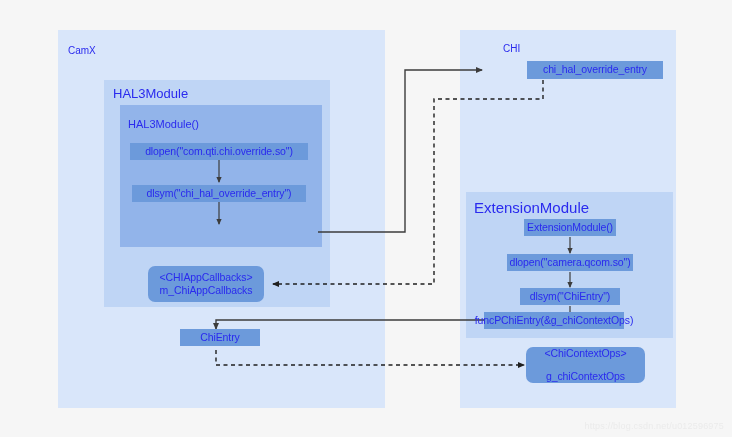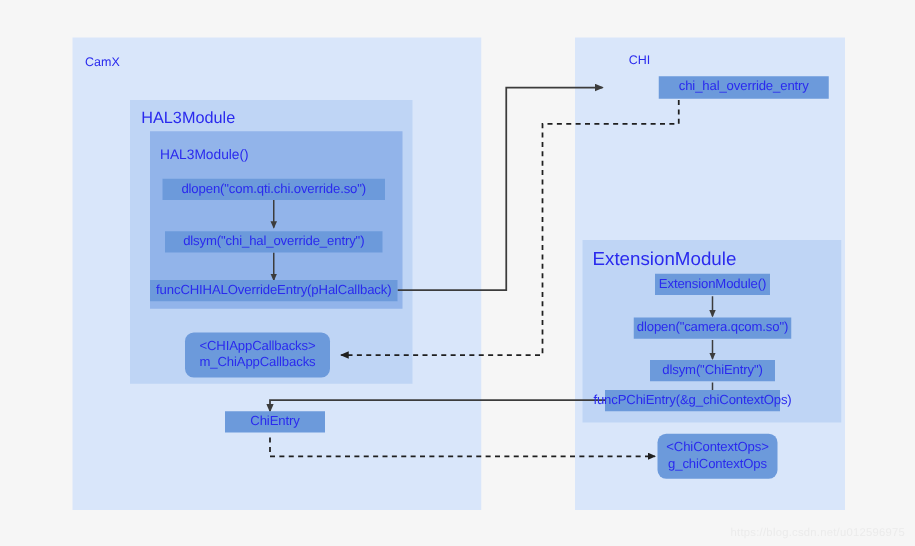"funcCHIHALOverrideEntry(pHalCallback)" div.node { html: <div> <span>funcCHIHALOverrideEntry(pHalCallback)</span> </div> -> none }
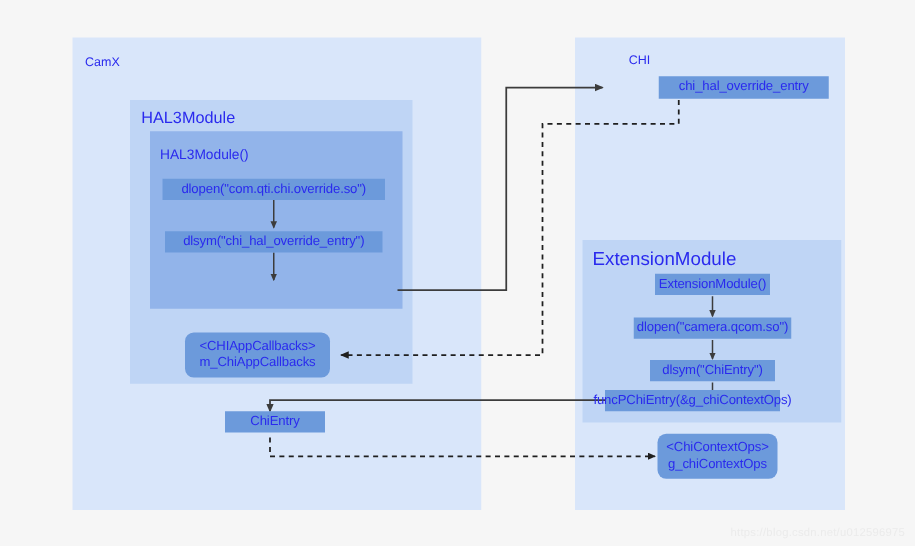"<ChiContextOps>" div.node { justify-content: none -> space-between; width: 96px -> 119px }
